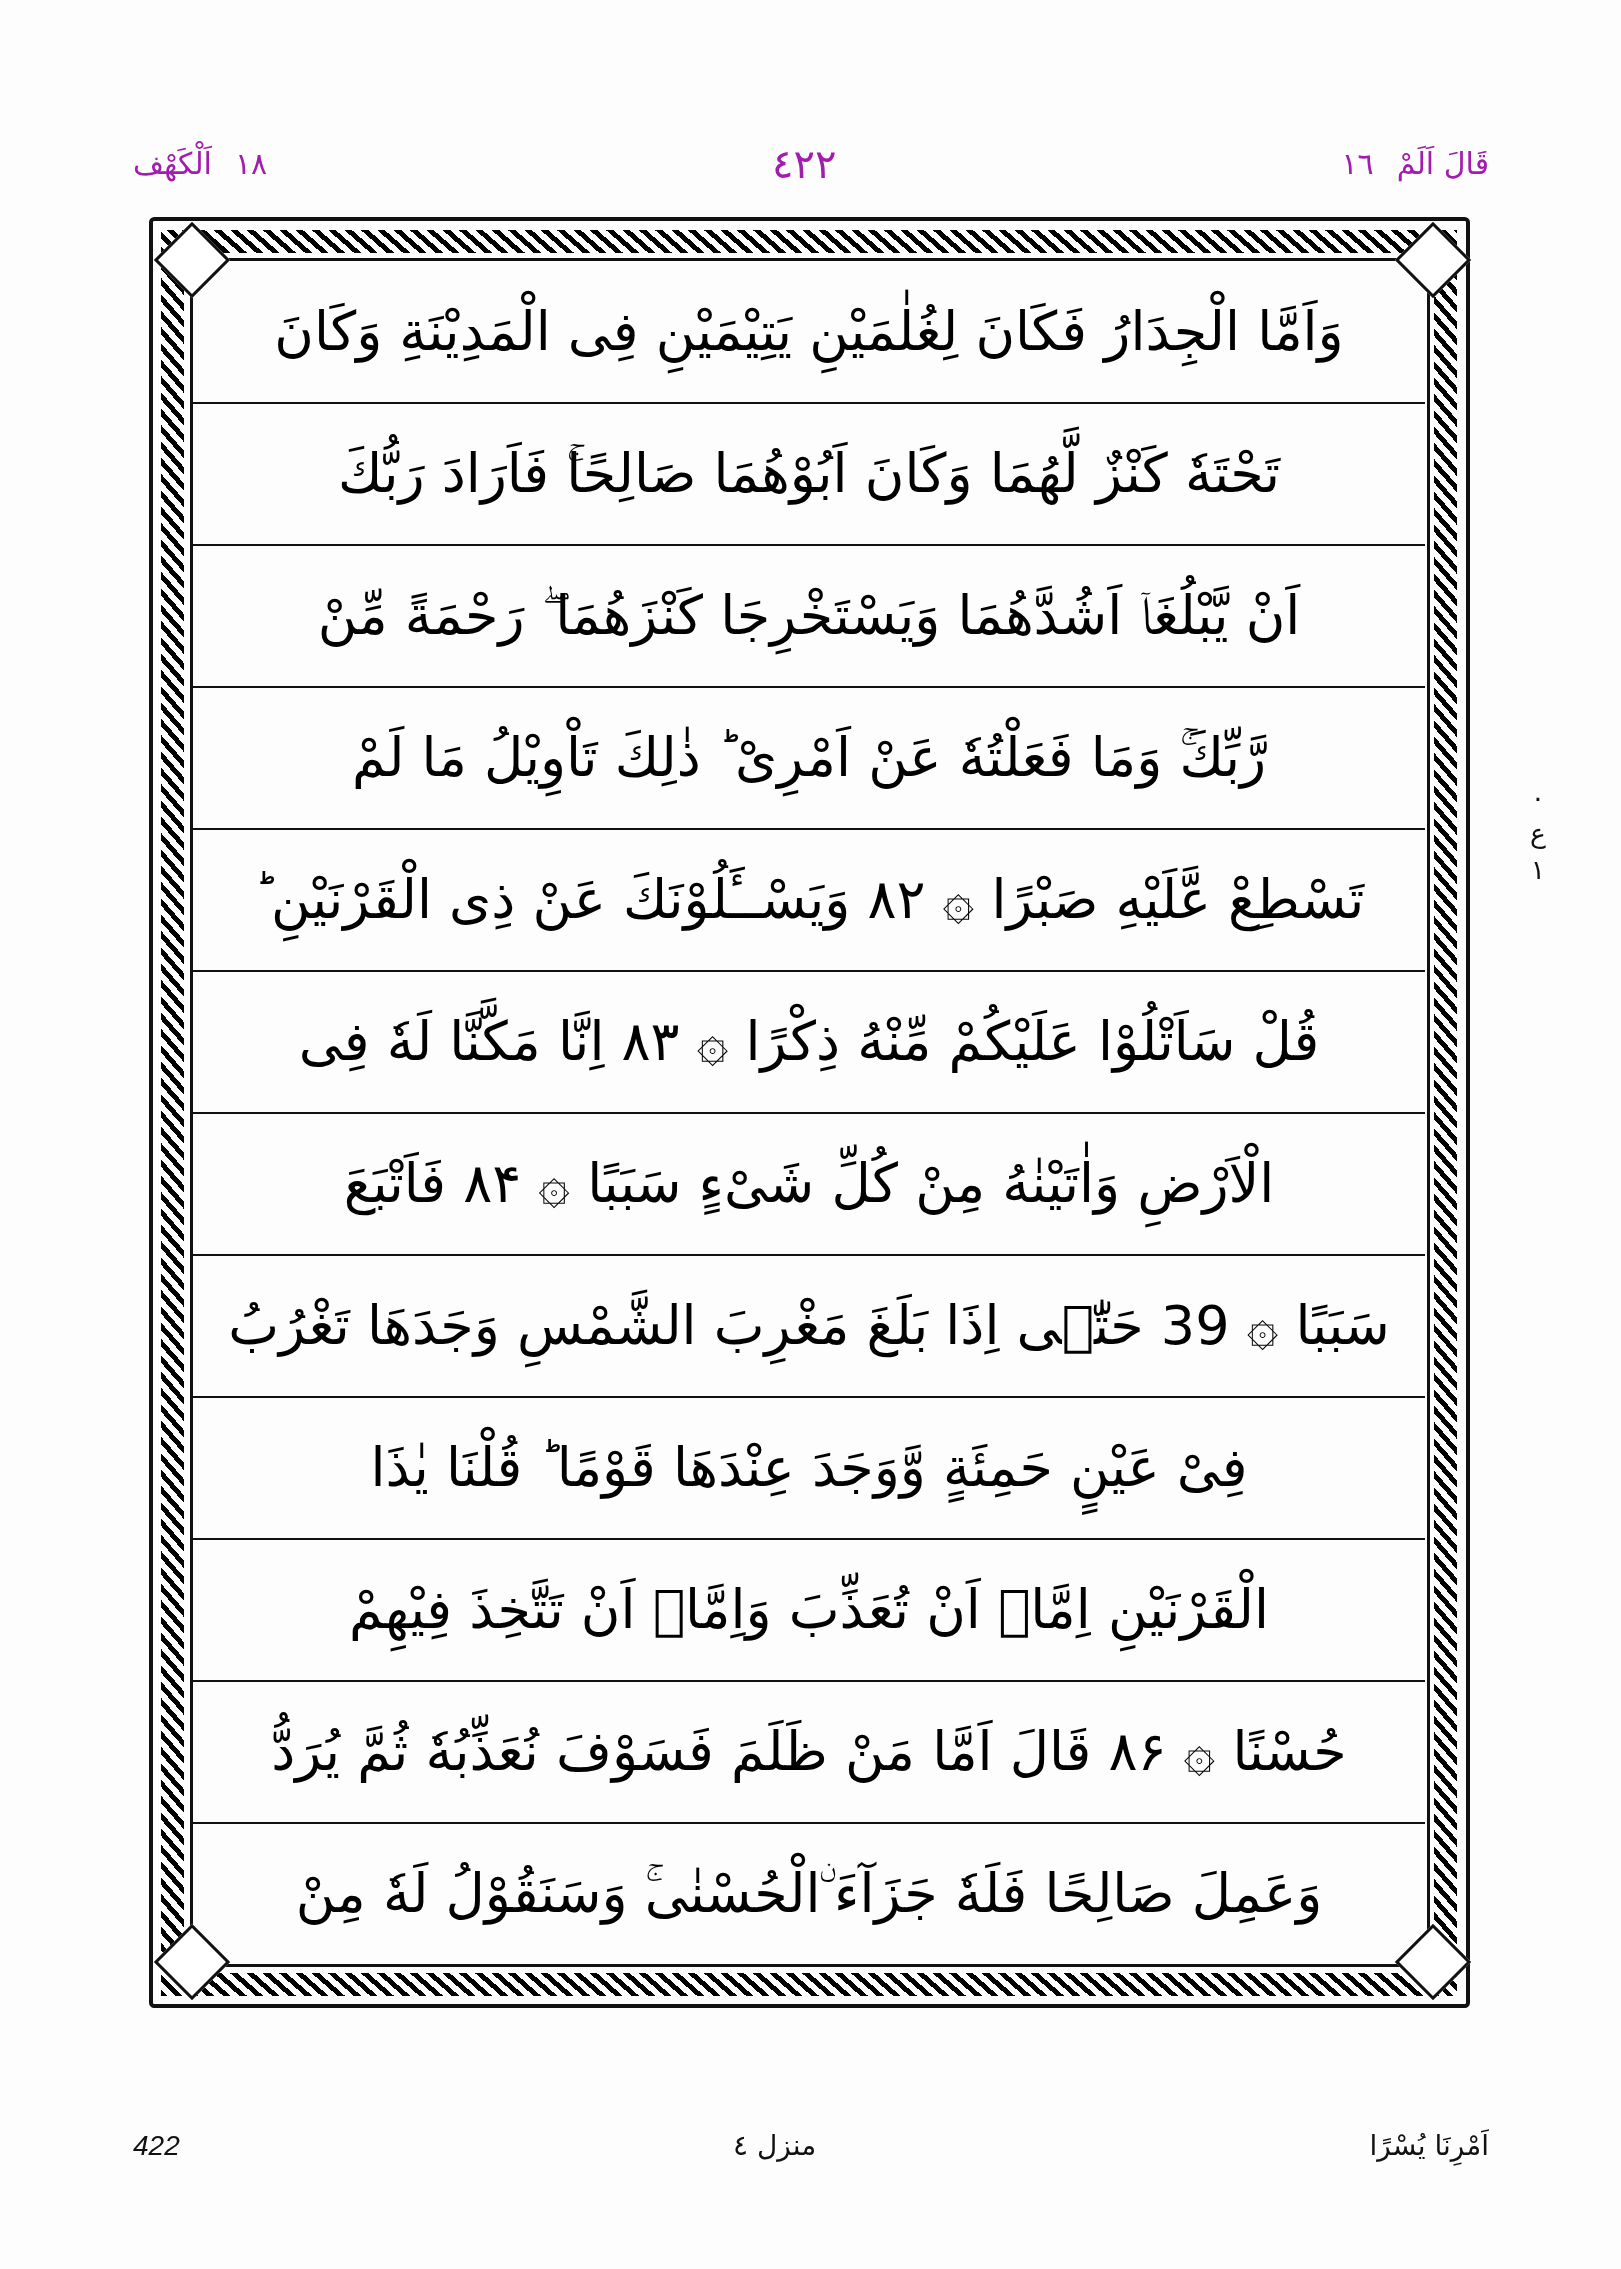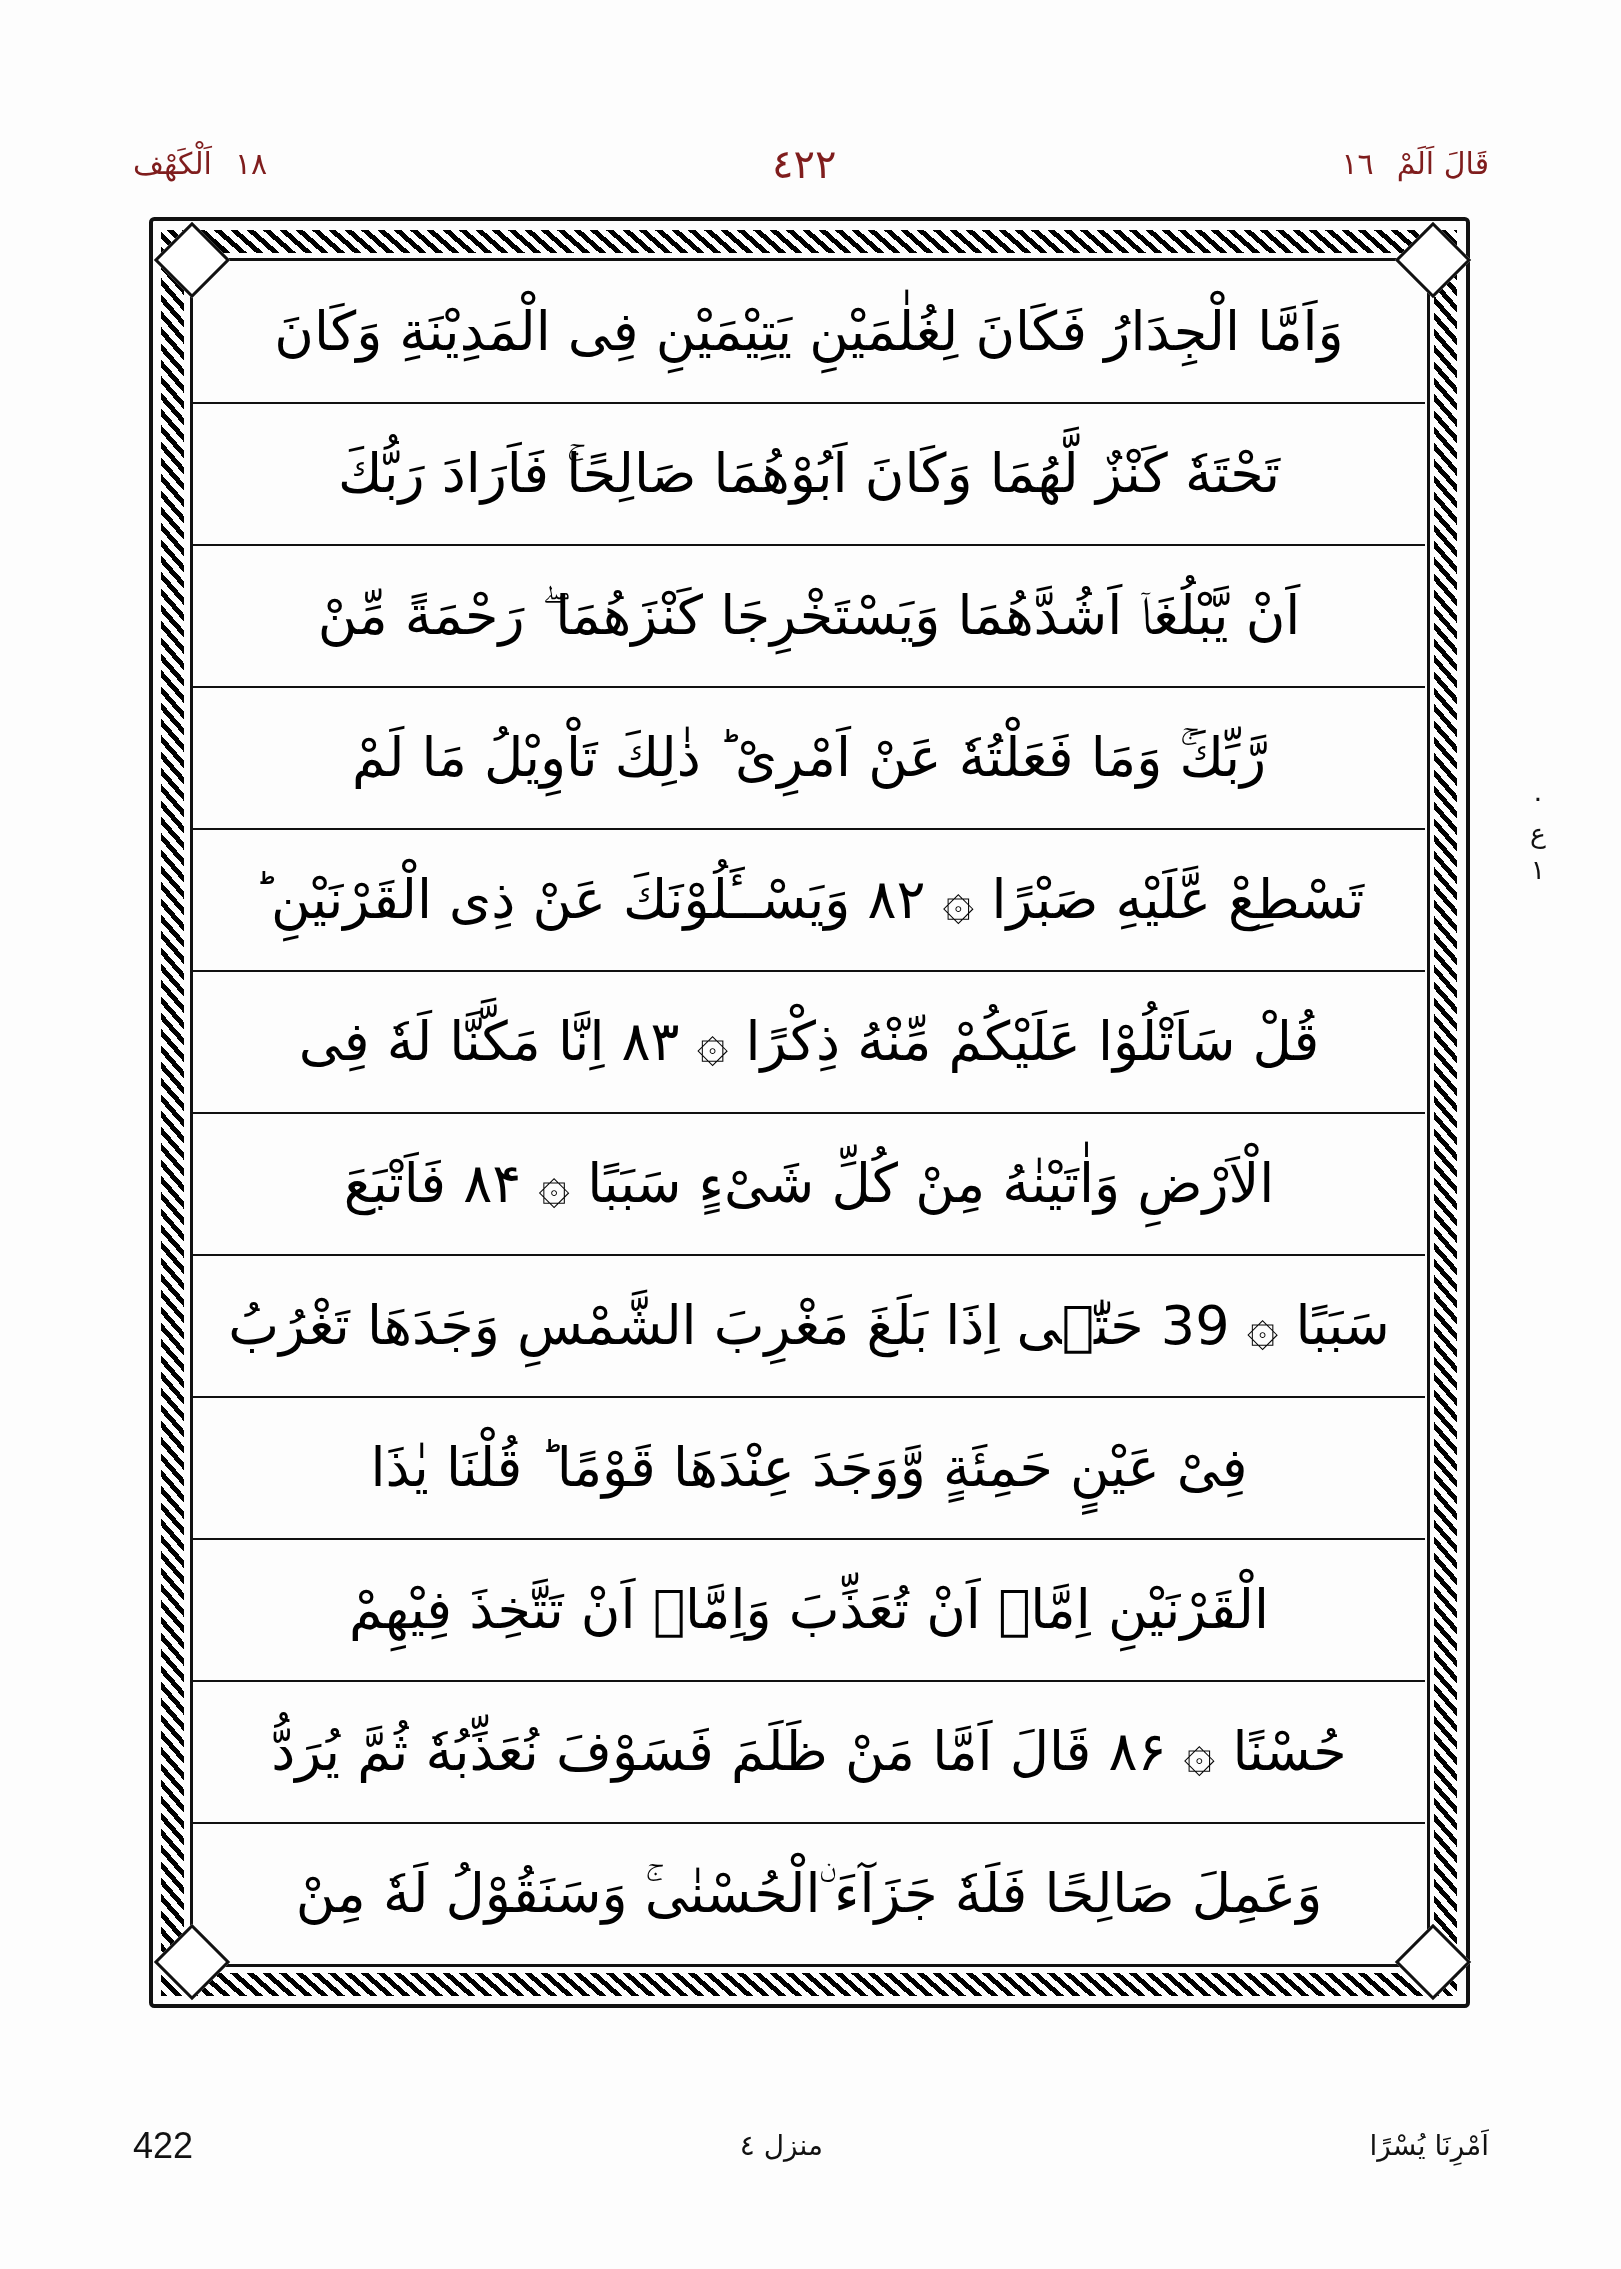"اَلْكَهْف" .hdr-item { color: #7f1d1d -> #a21caf }
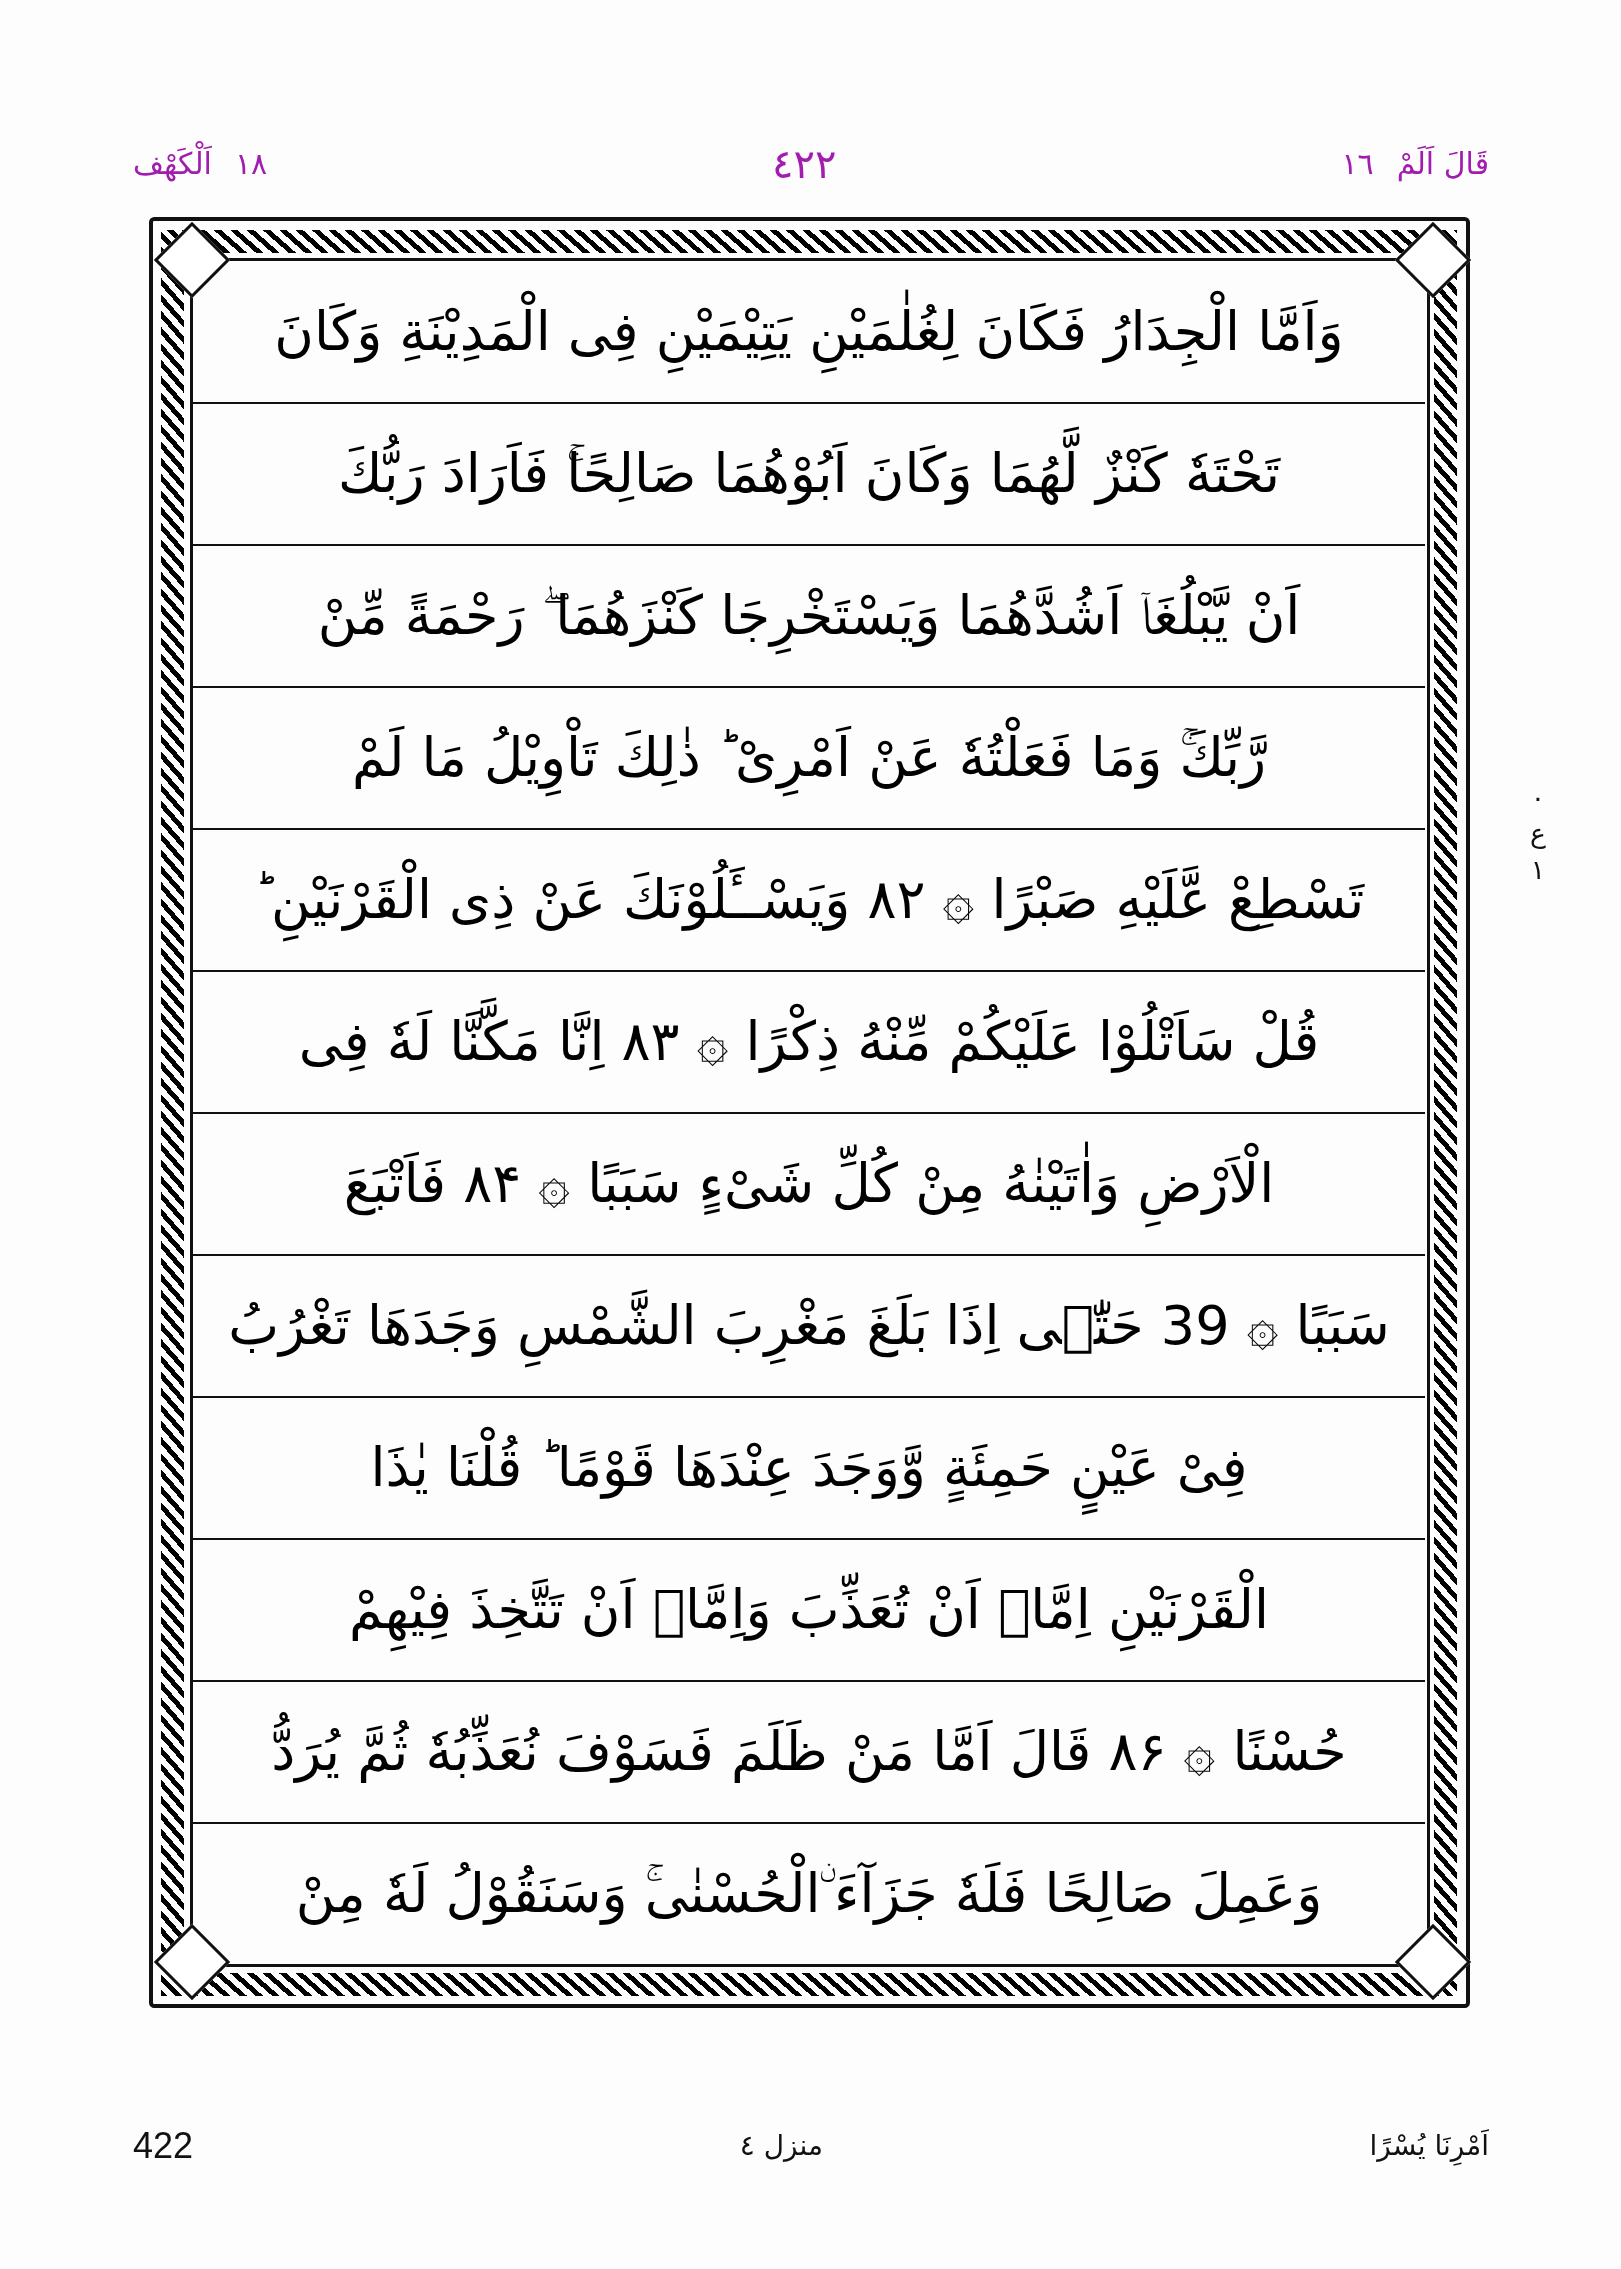"422" .ftr-page { font-size: 36px -> 28px; font-style: none -> italic }
